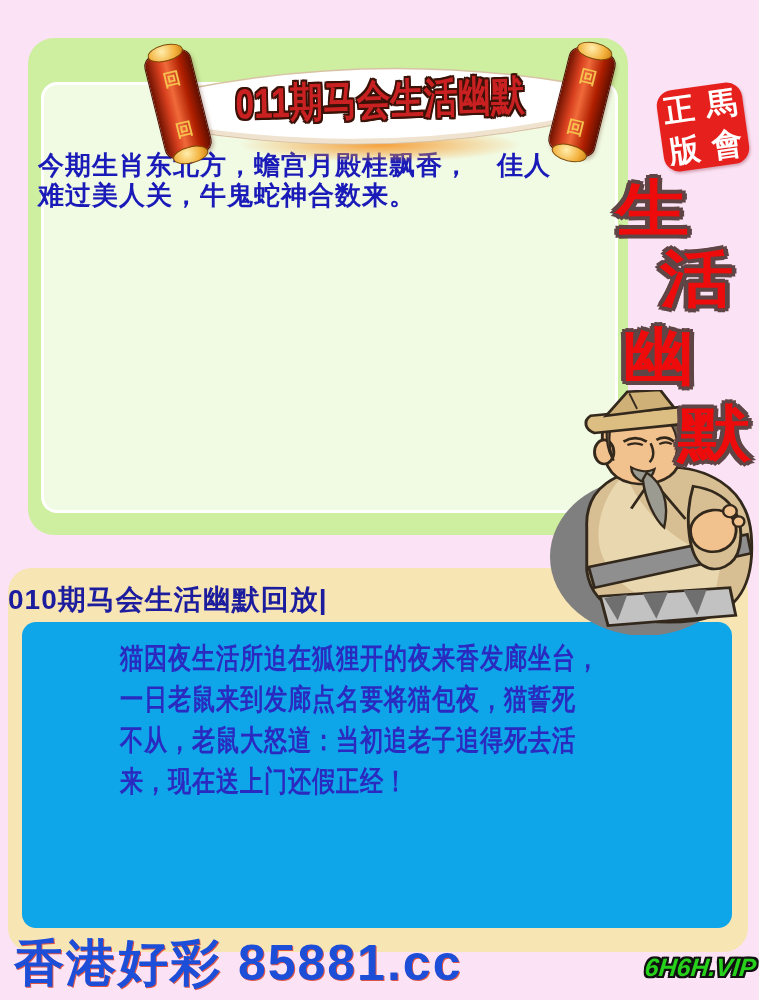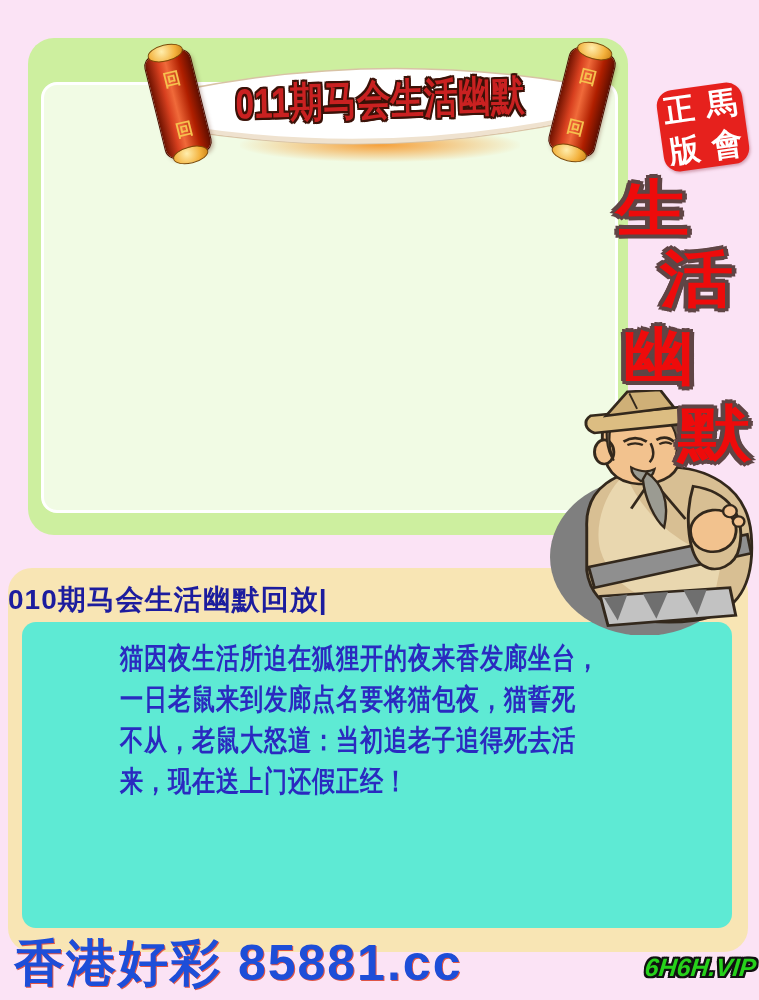"今期生肖东北方，蟾宫月殿桂飘香， 佳人" div { html: none -> <div>今期生肖东北方，蟾宫月殿桂飘香， 佳人</div> }
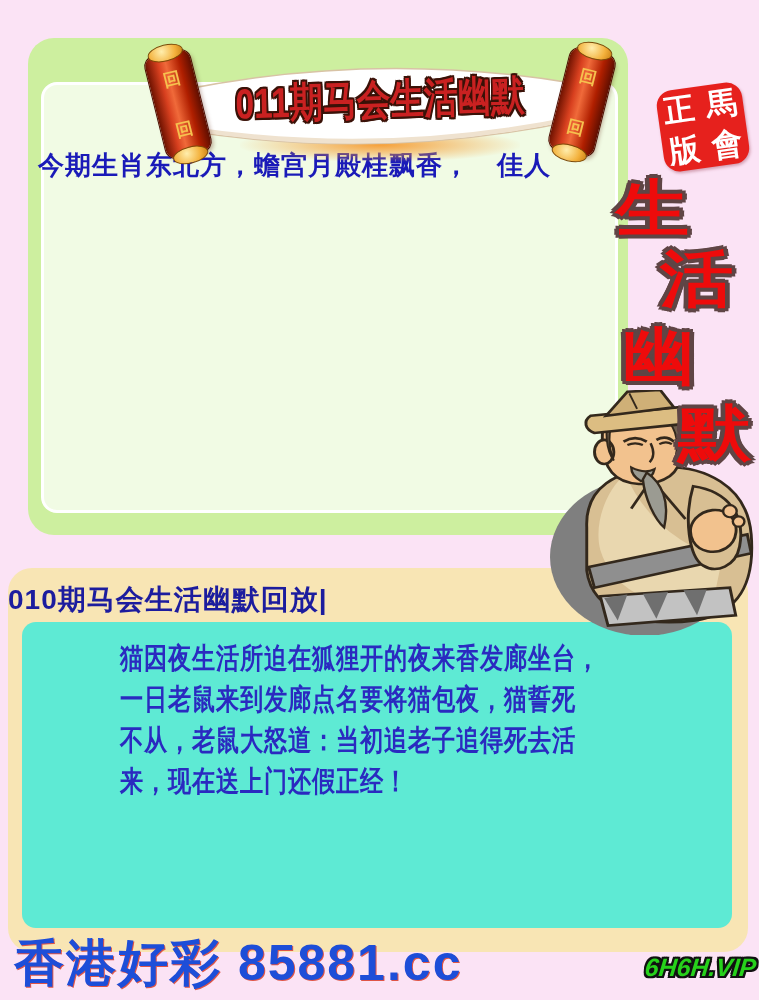"难过美人关，牛鬼蛇神合数来。" div { html: none -> <div>难过美人关，牛鬼蛇神合数来。</div> }
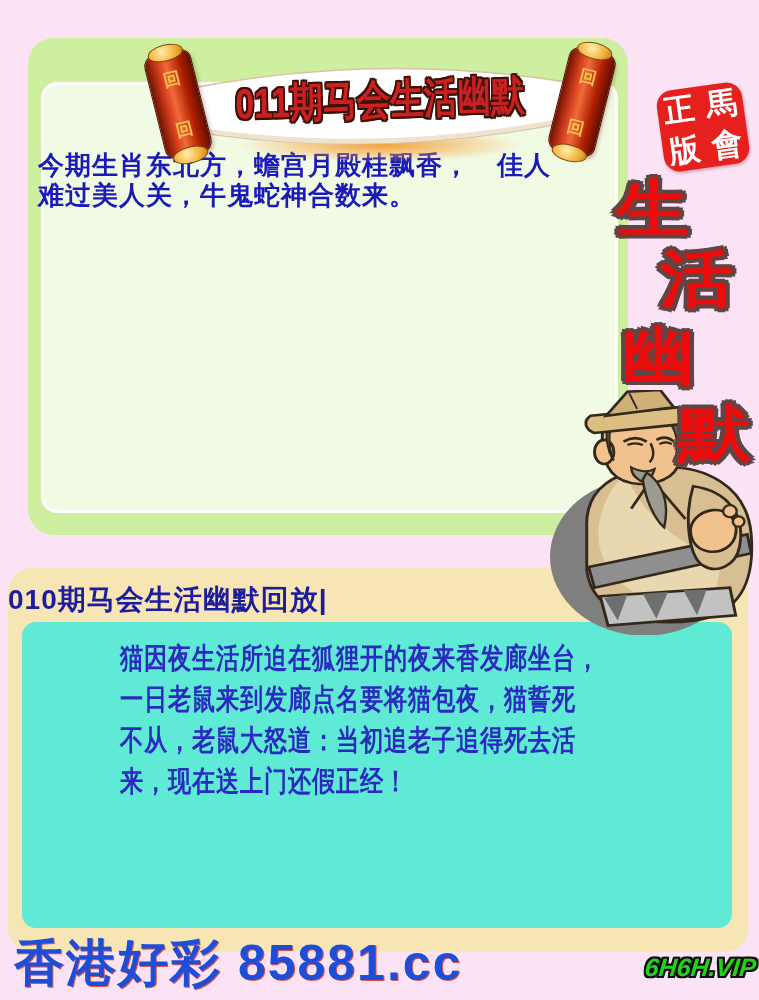"猫因夜生活所迫在狐狸开的夜来香发廊坐台，" .box2-inner { background: #5eead4 -> #0ea5e9 }
